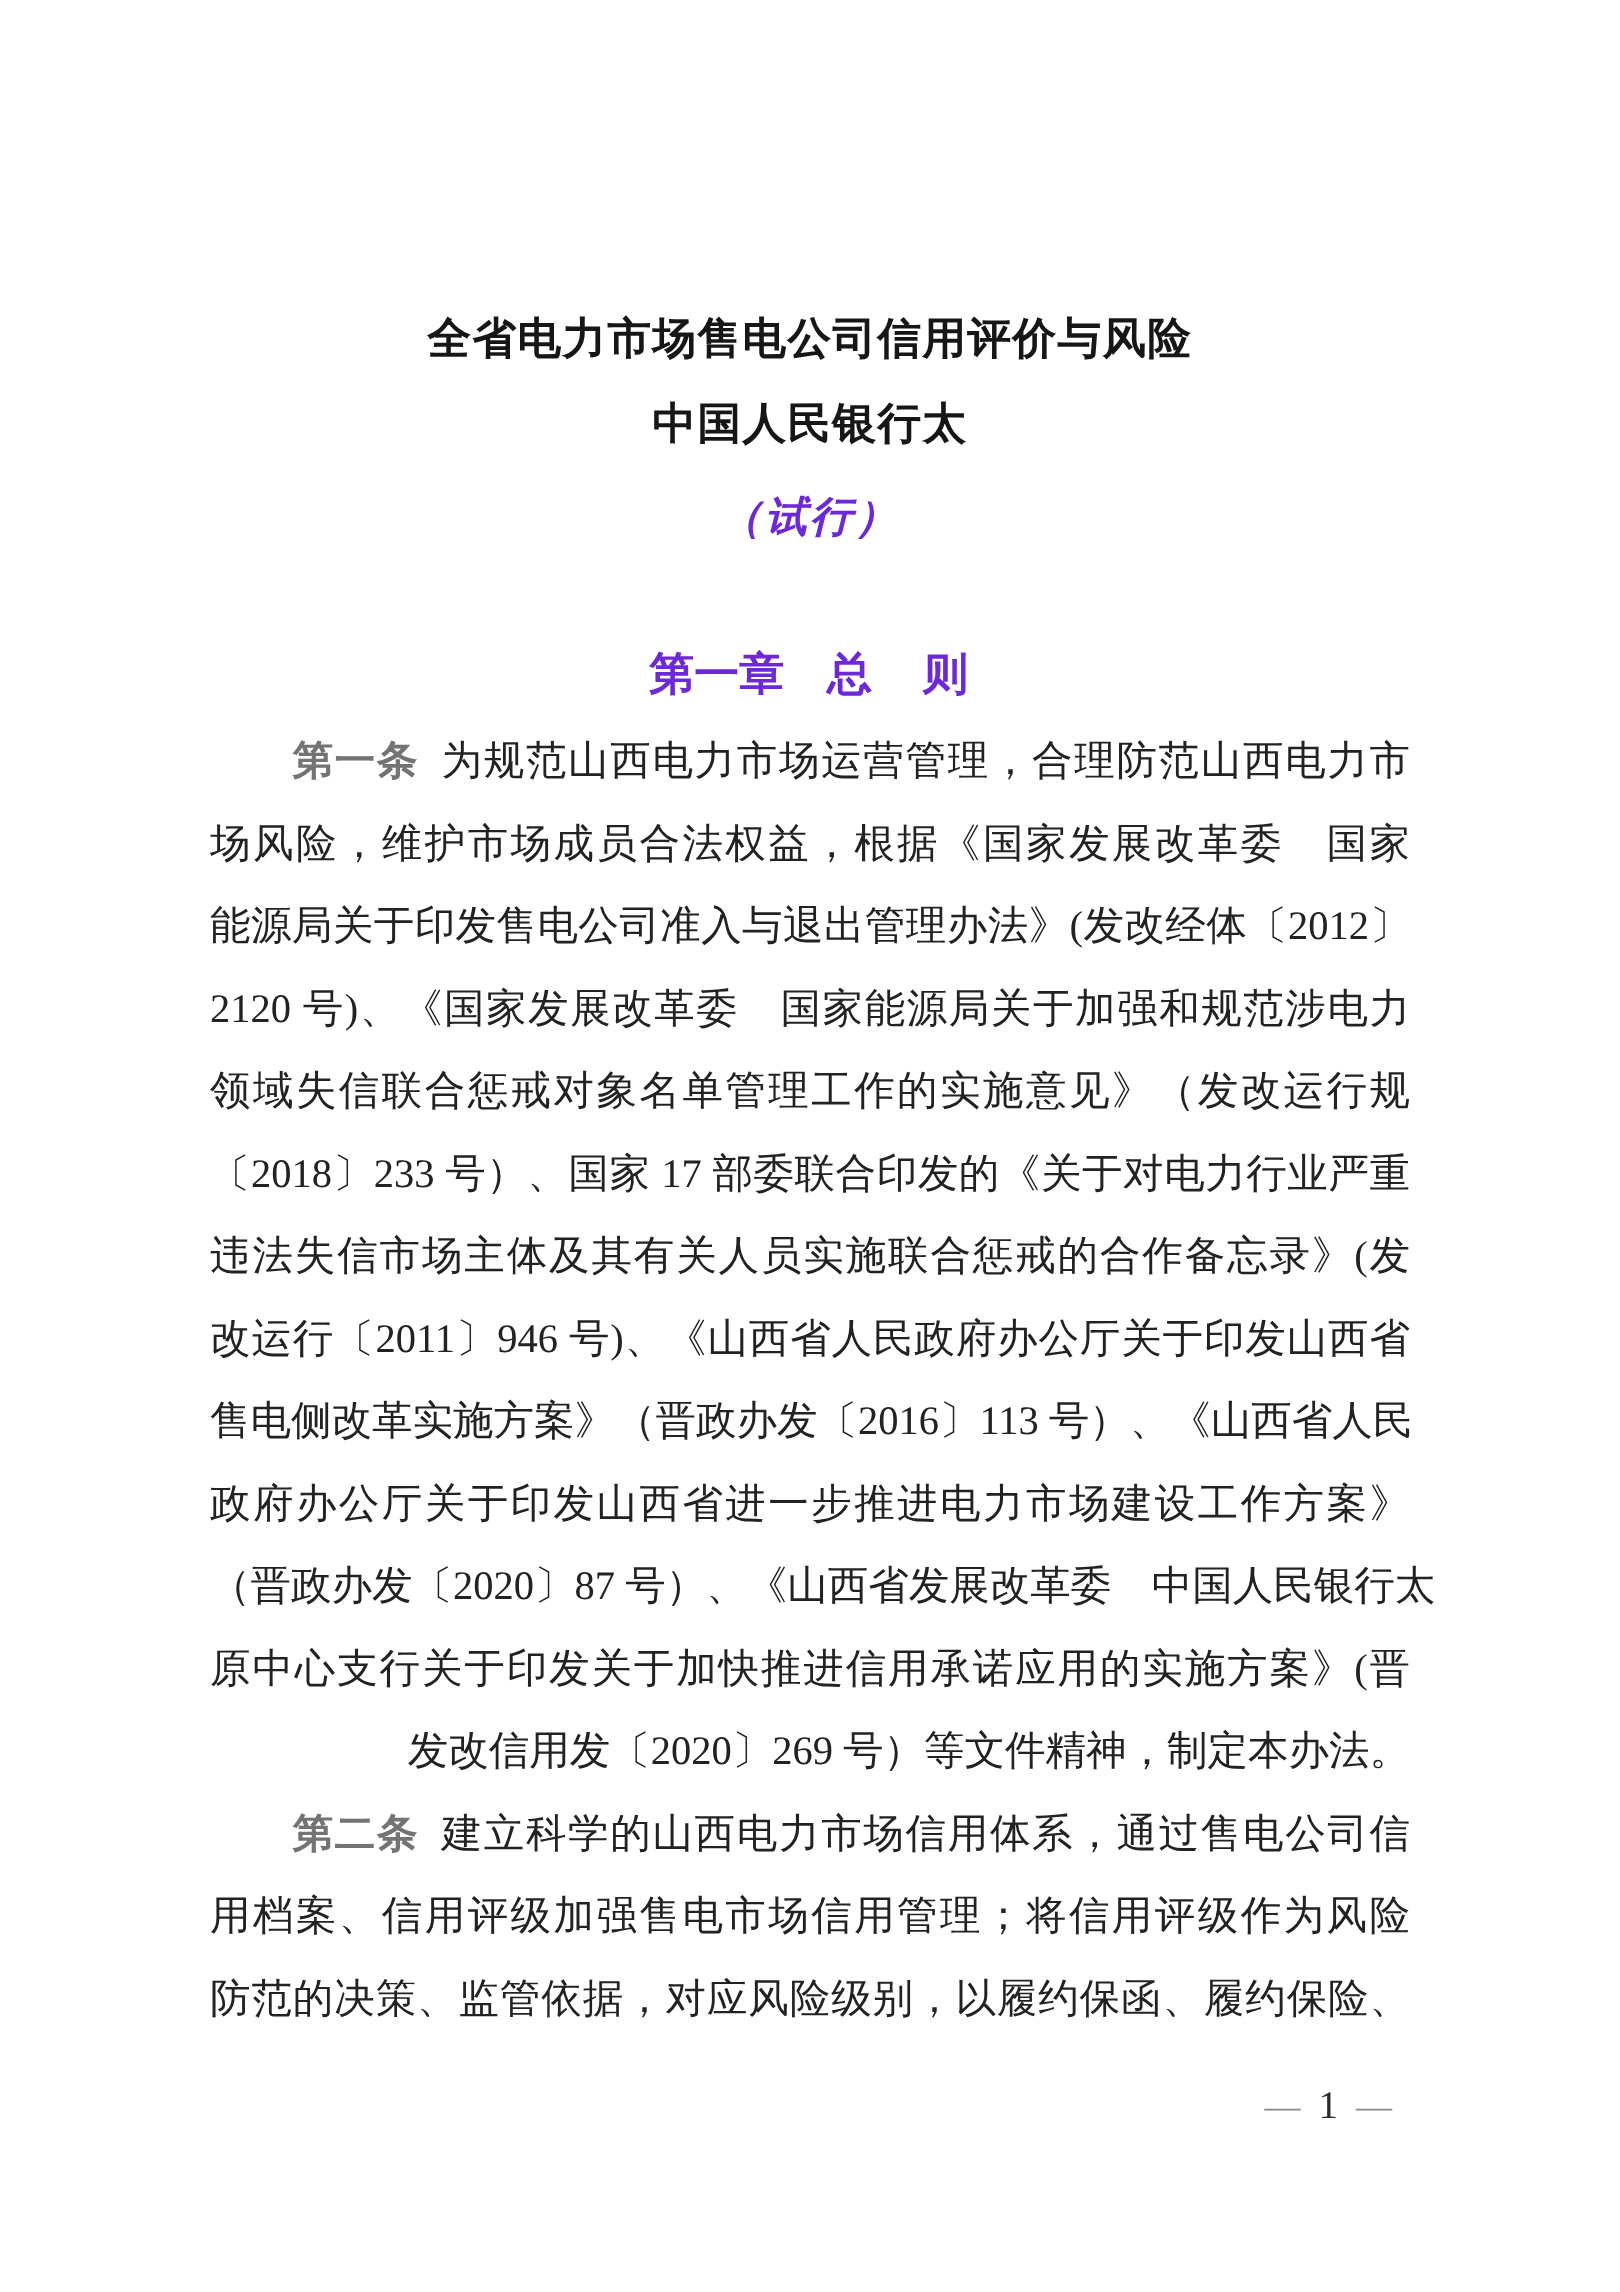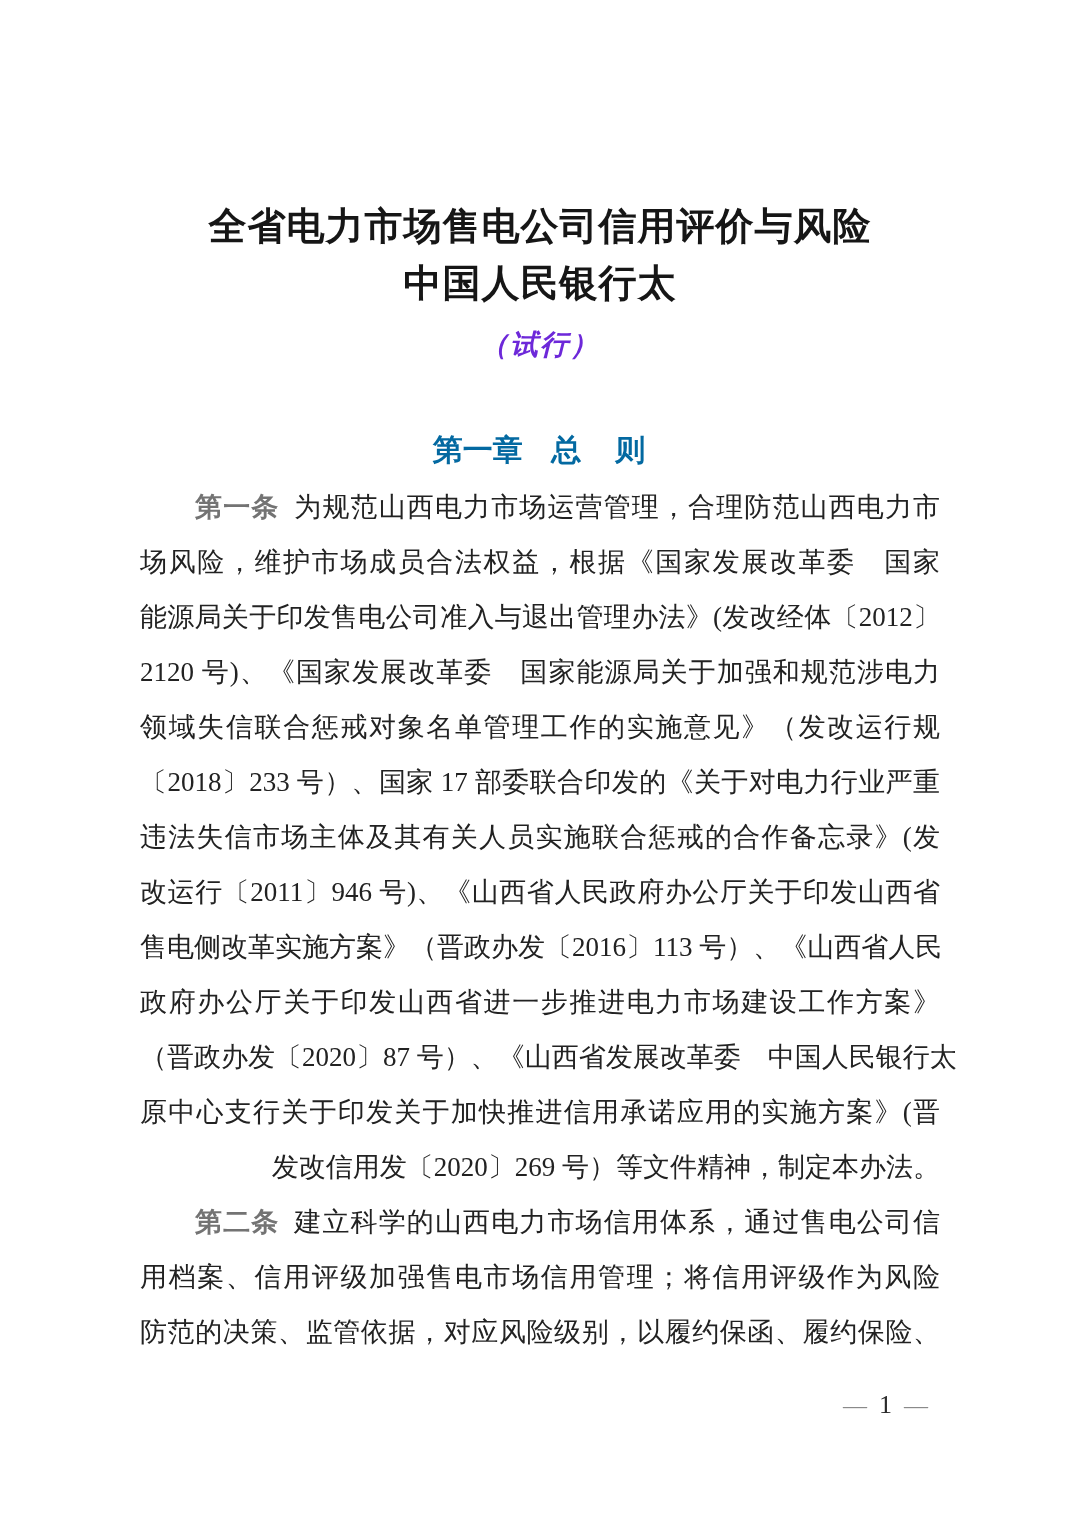"全省电力市场售电公司信用评价与风险" .title { font-size: 38px -> 29px }
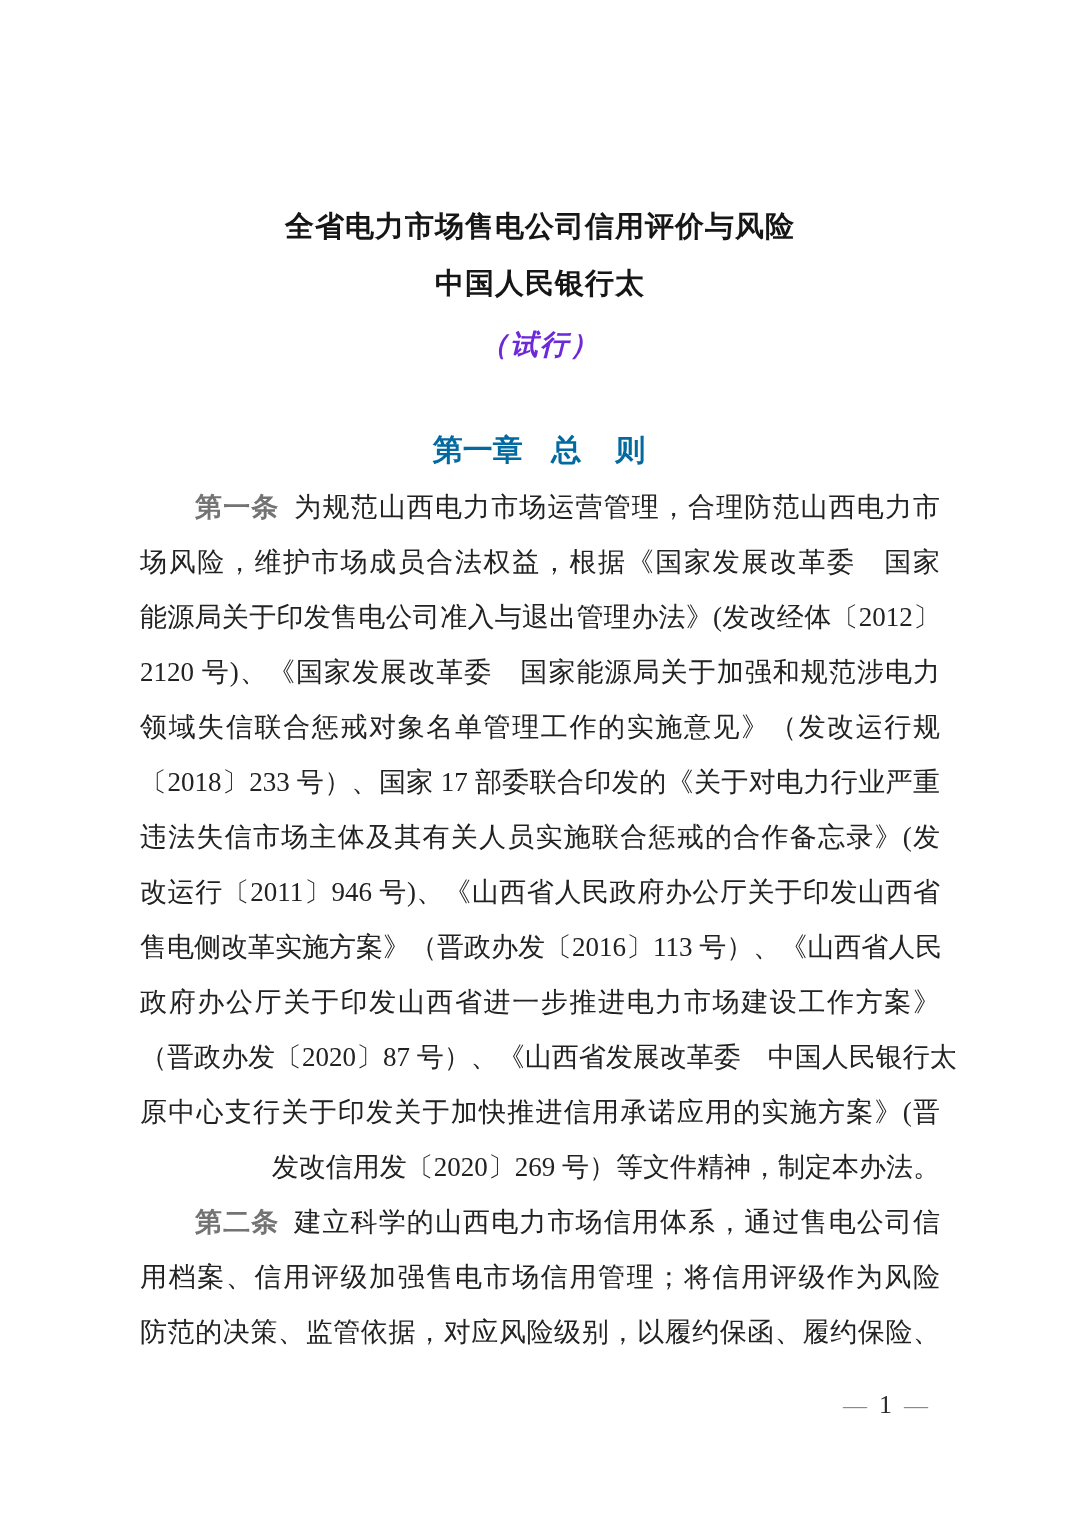"第一章 总 则" .chapter { color: #0369a1 -> #6d28d9 }
